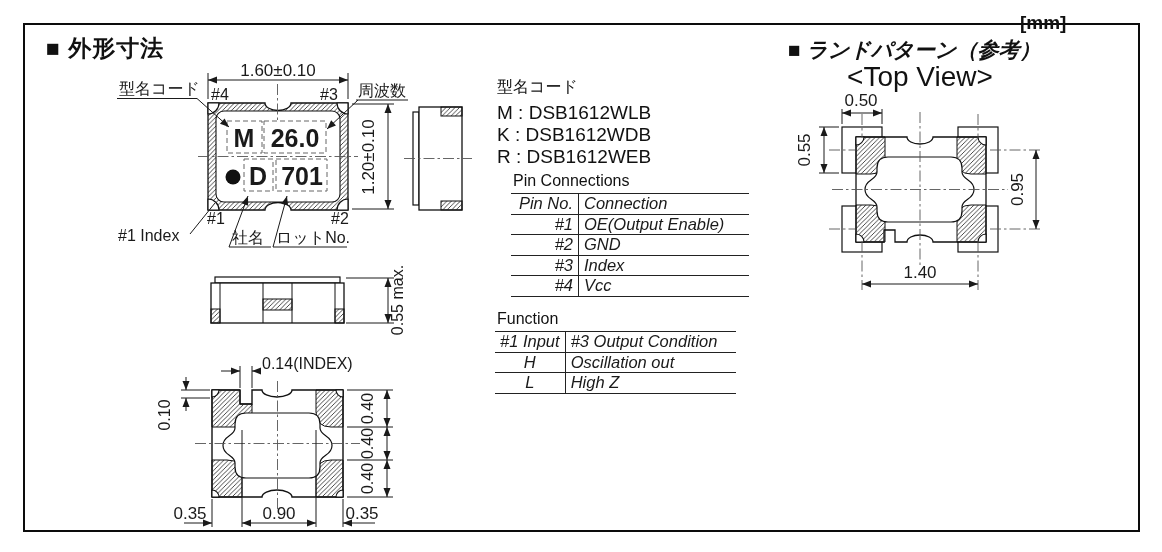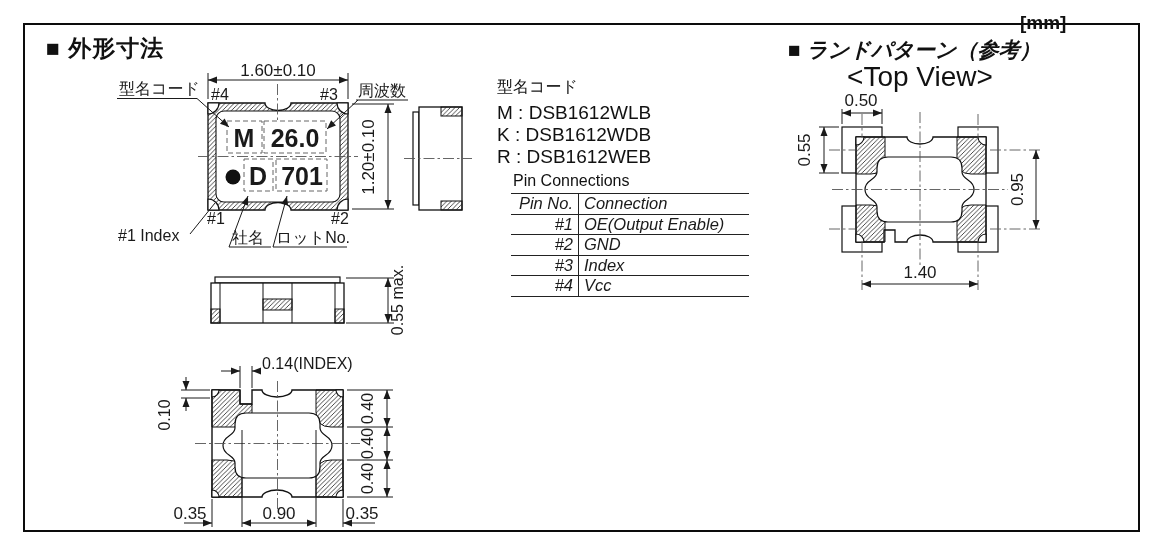"Function" div { html: none -> <div> <div>Function</div> <table> <tbody> <tr> <td>#1 Input</td> <td>#3 Output Condition</td> </tr> <tr> <td>H</td> <td>Oscillation out</td> </tr> <tr> <td>L</td> <td>High Z</td> </tr> </tbody> </table> </div> }
